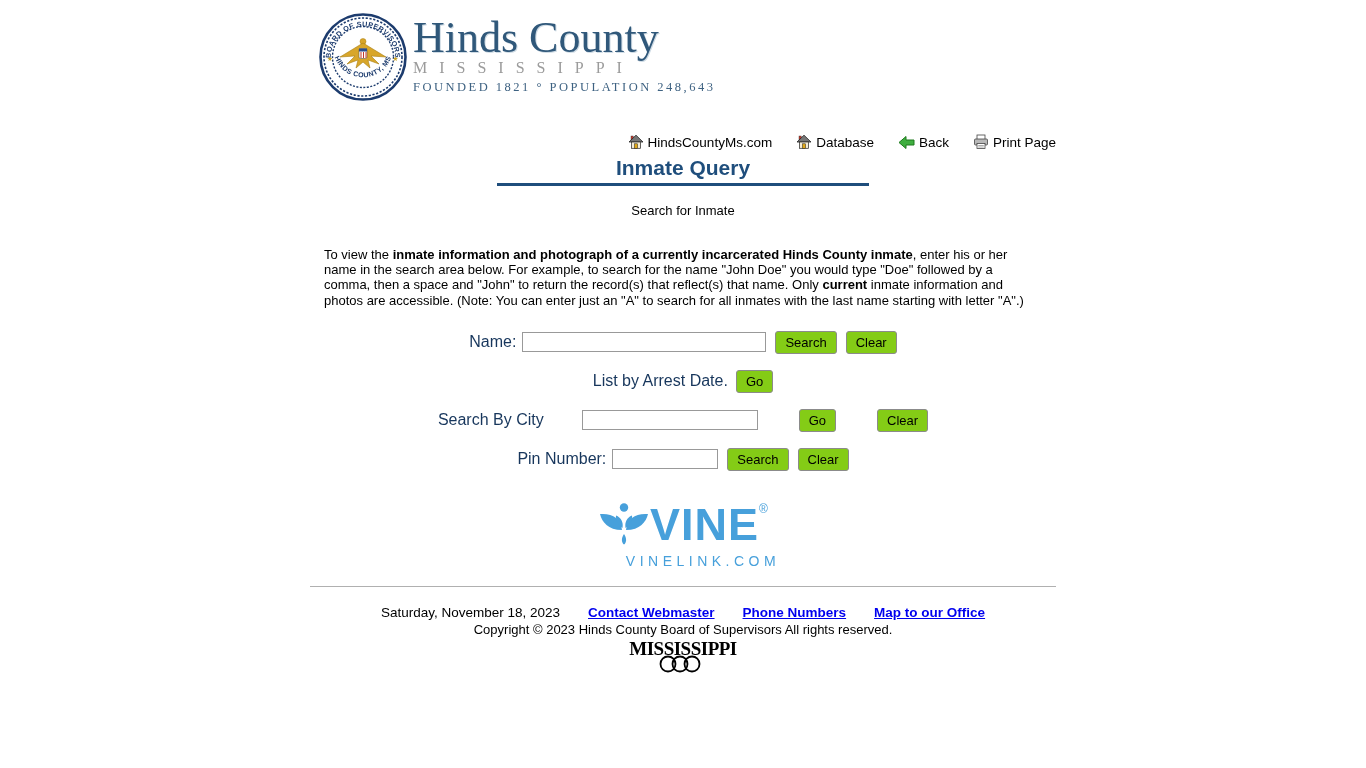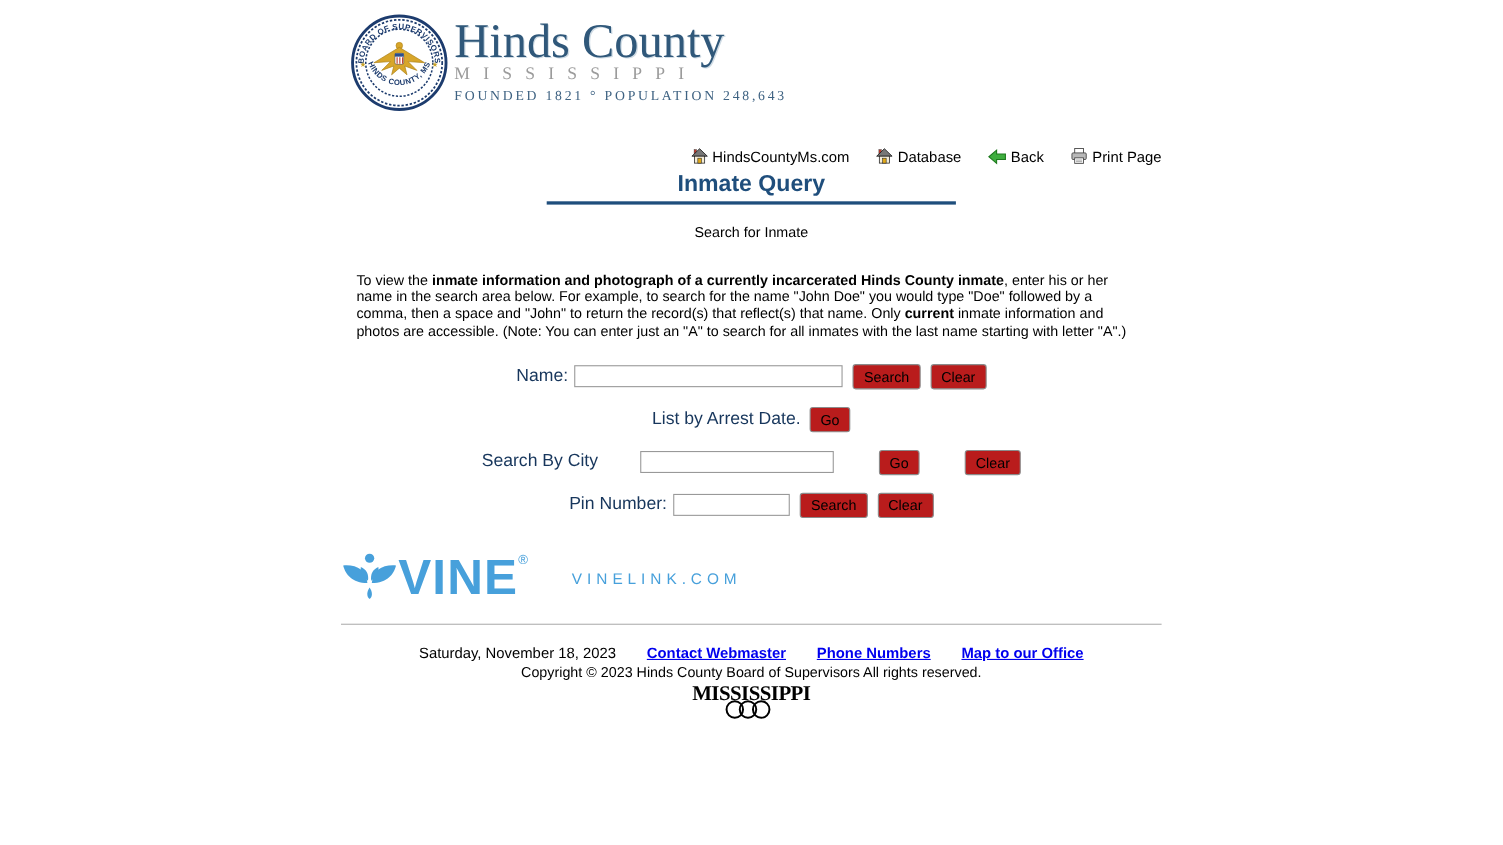"Search" .btn { background: #b91c1c -> #84cc16 }
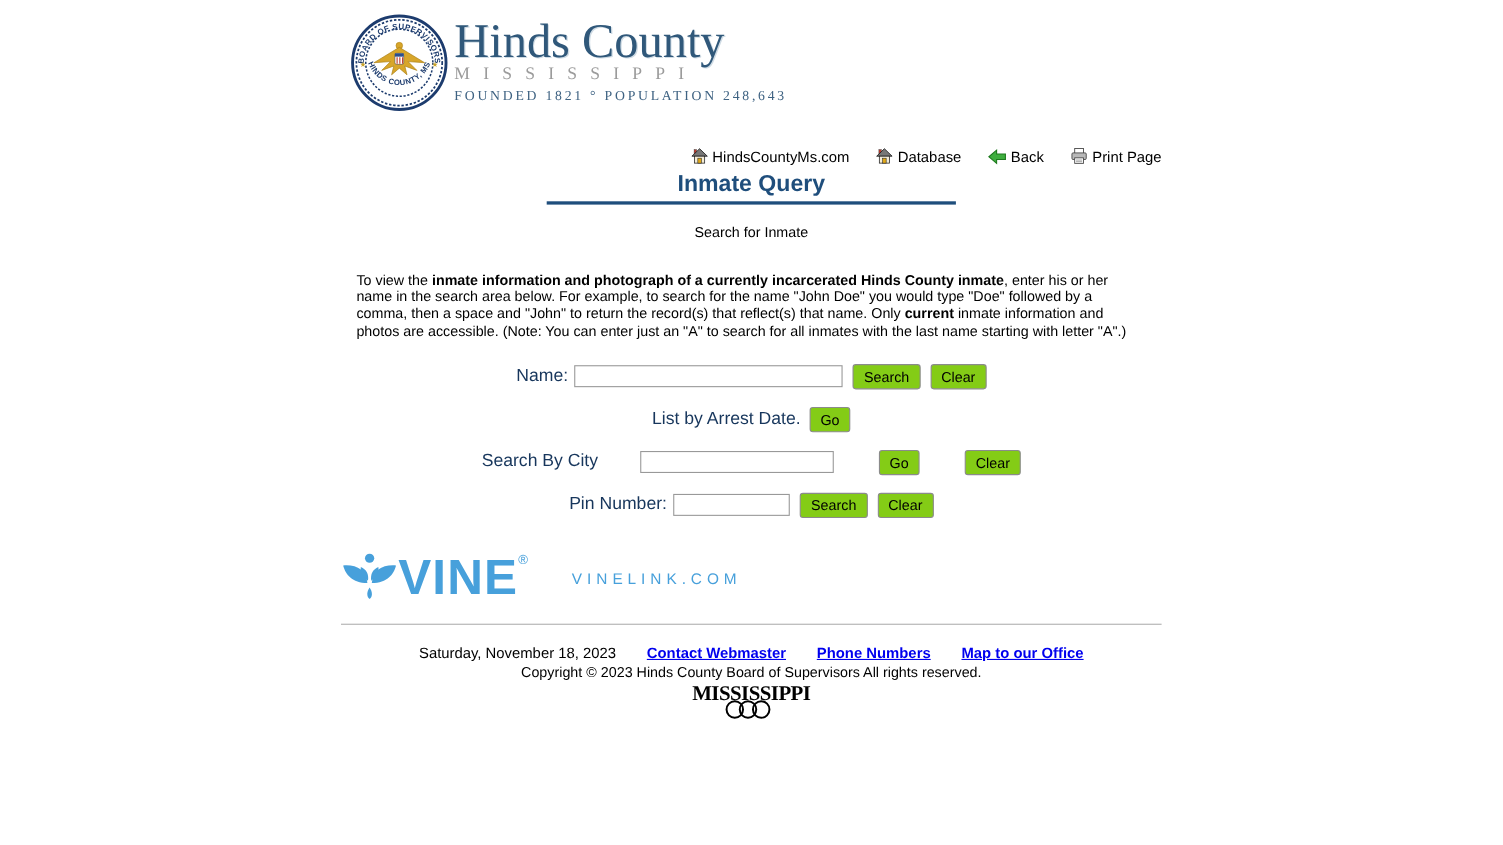"VINE" .vine { flex-direction: none -> column }
